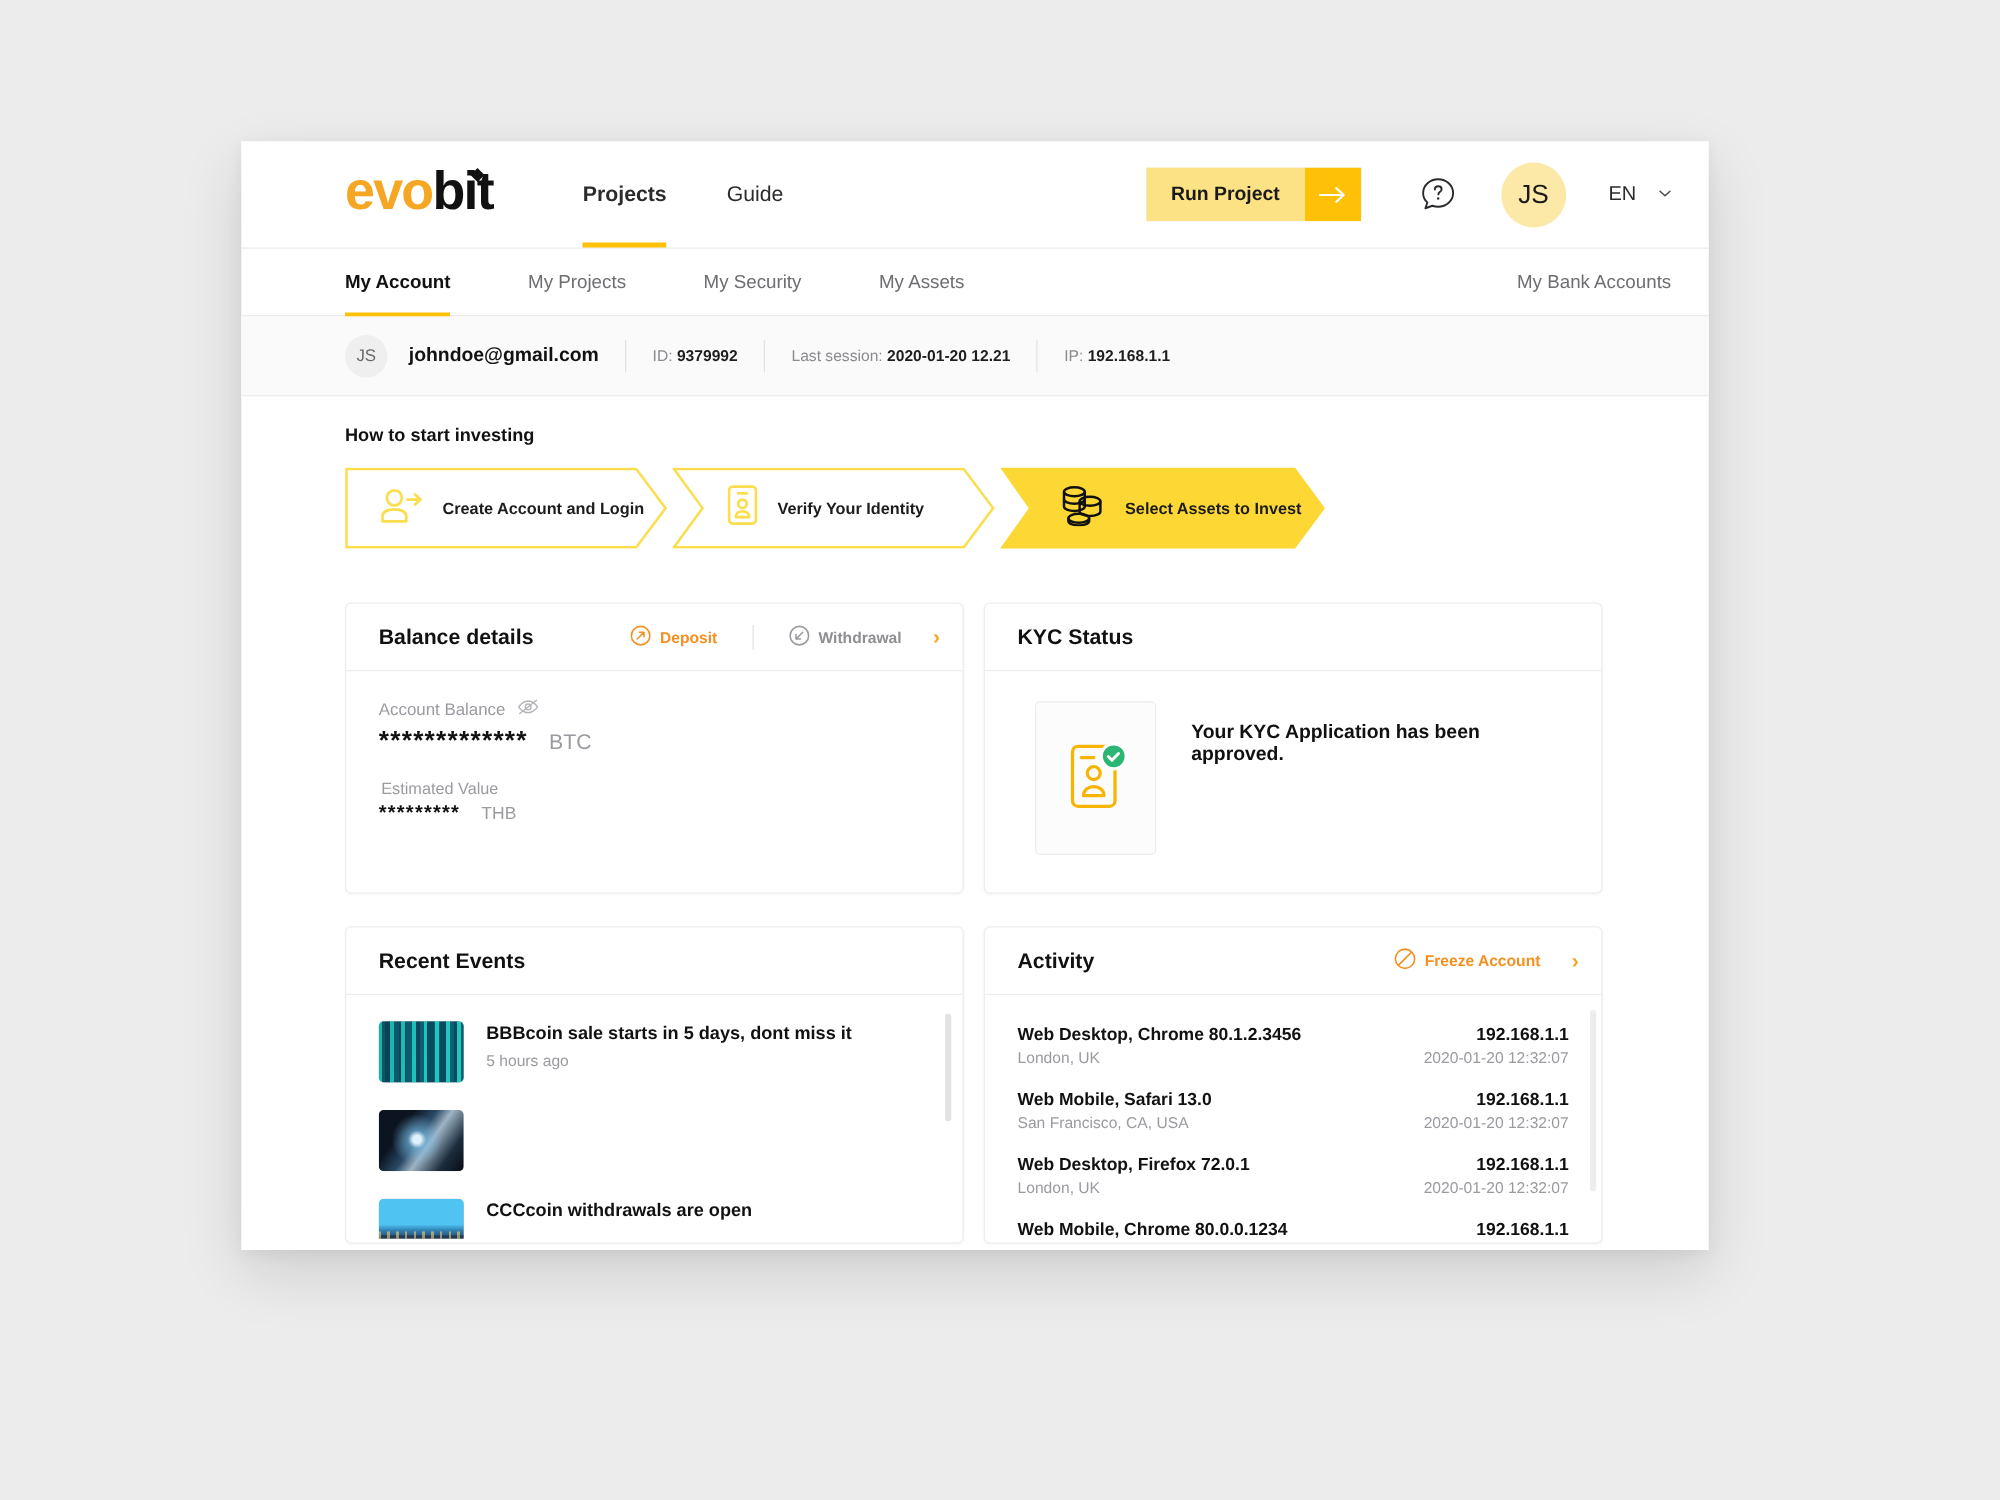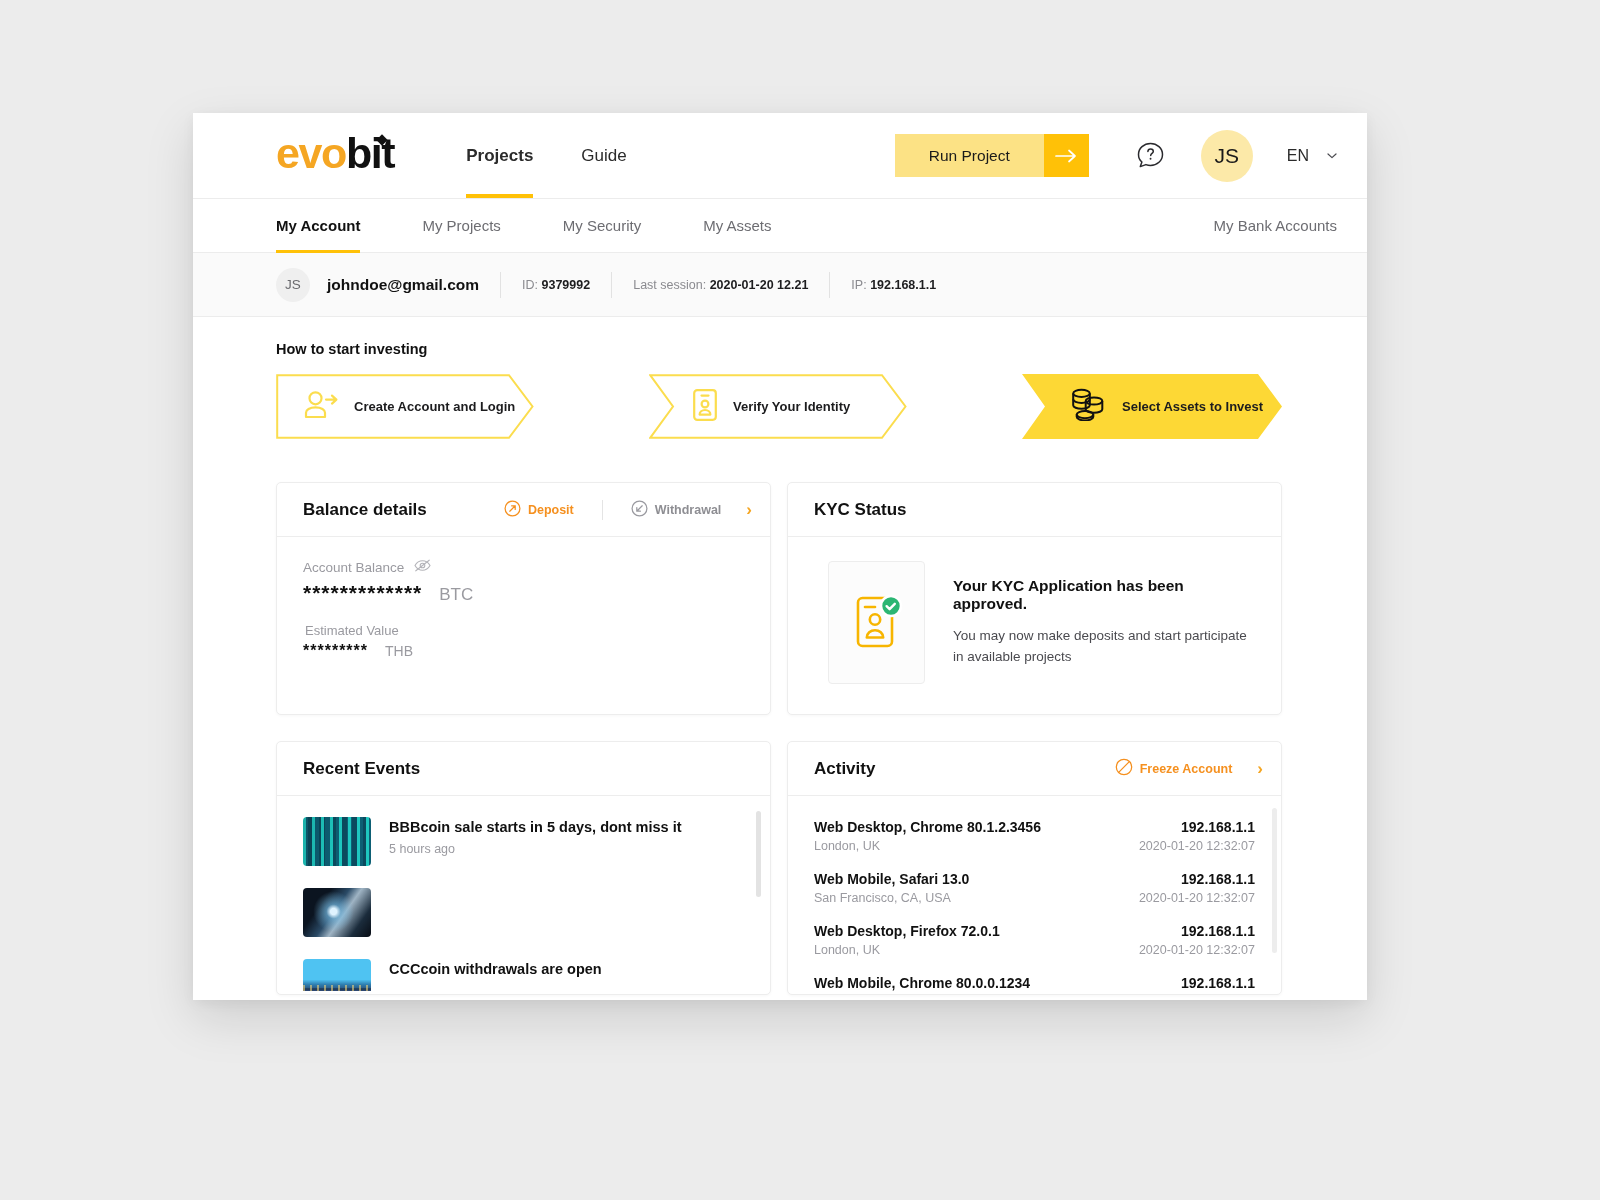"Run Project" .run-btn .lbl { font-weight: 400 -> 700; padding: 0 34px -> 0 20px }
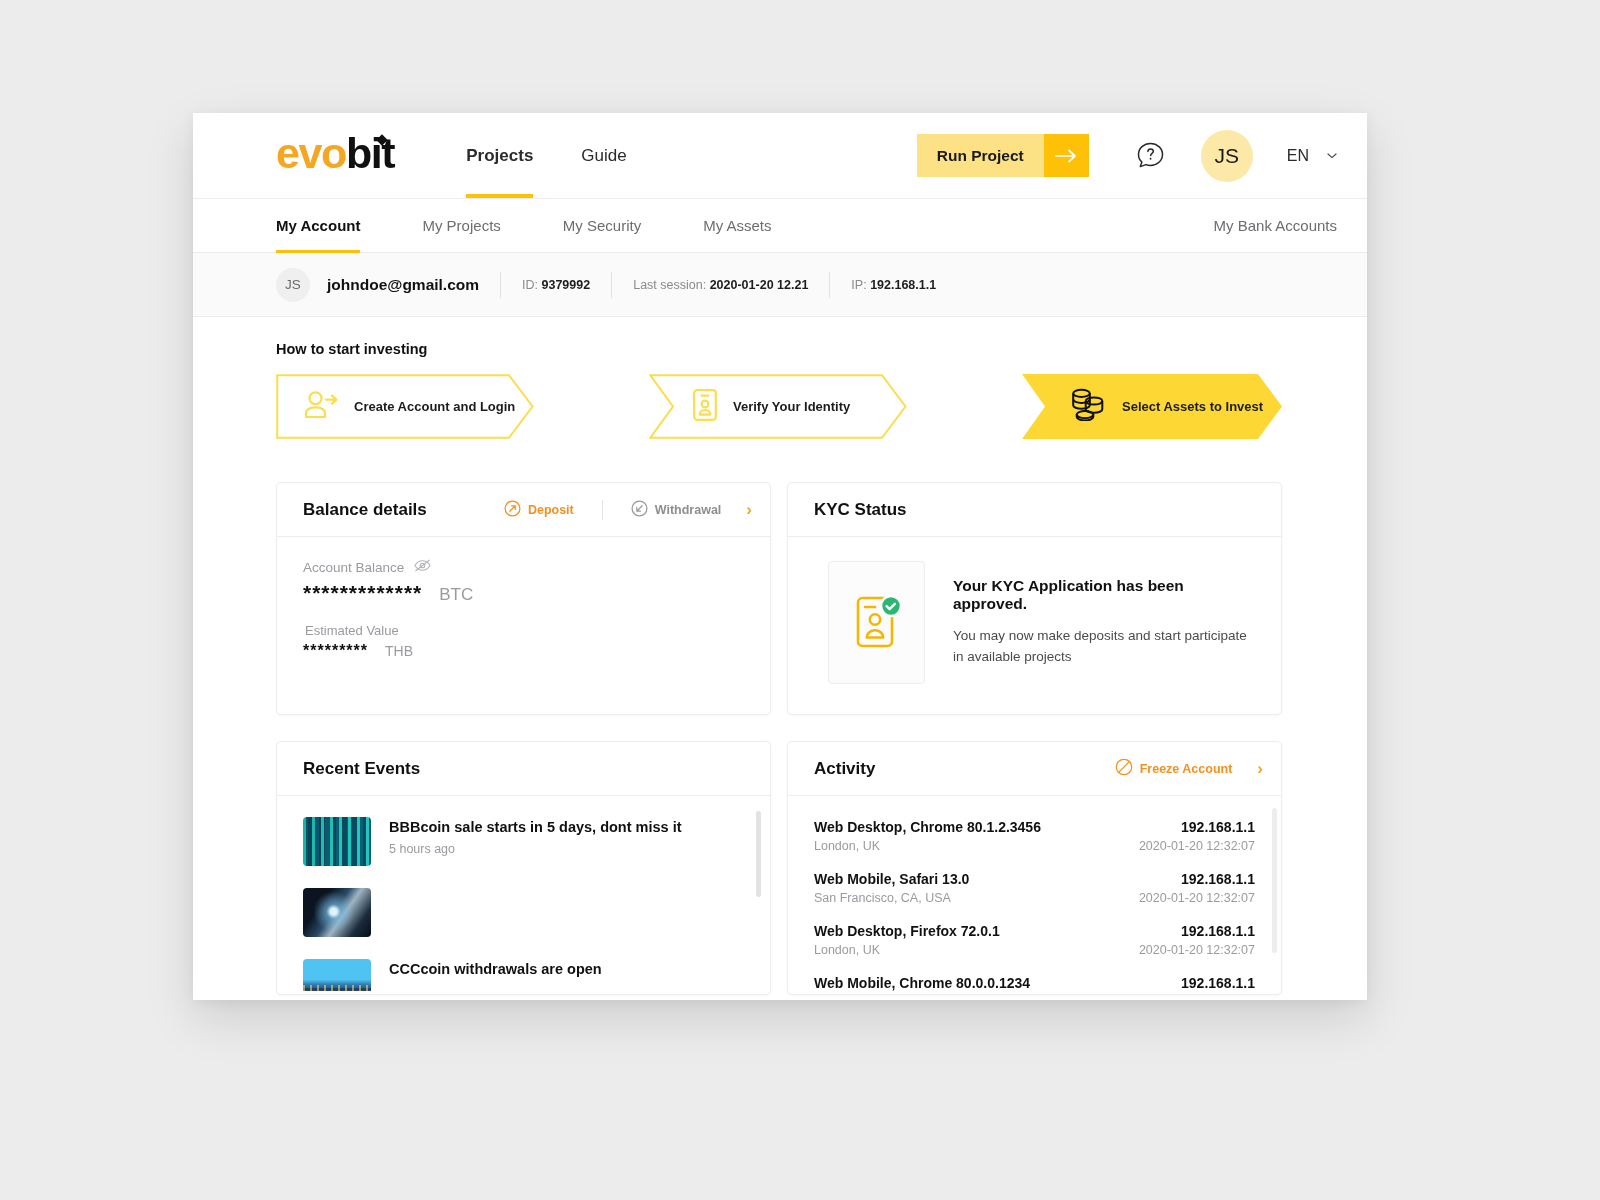"Create Account and Login" .stepper { justify-content: space-between -> none }
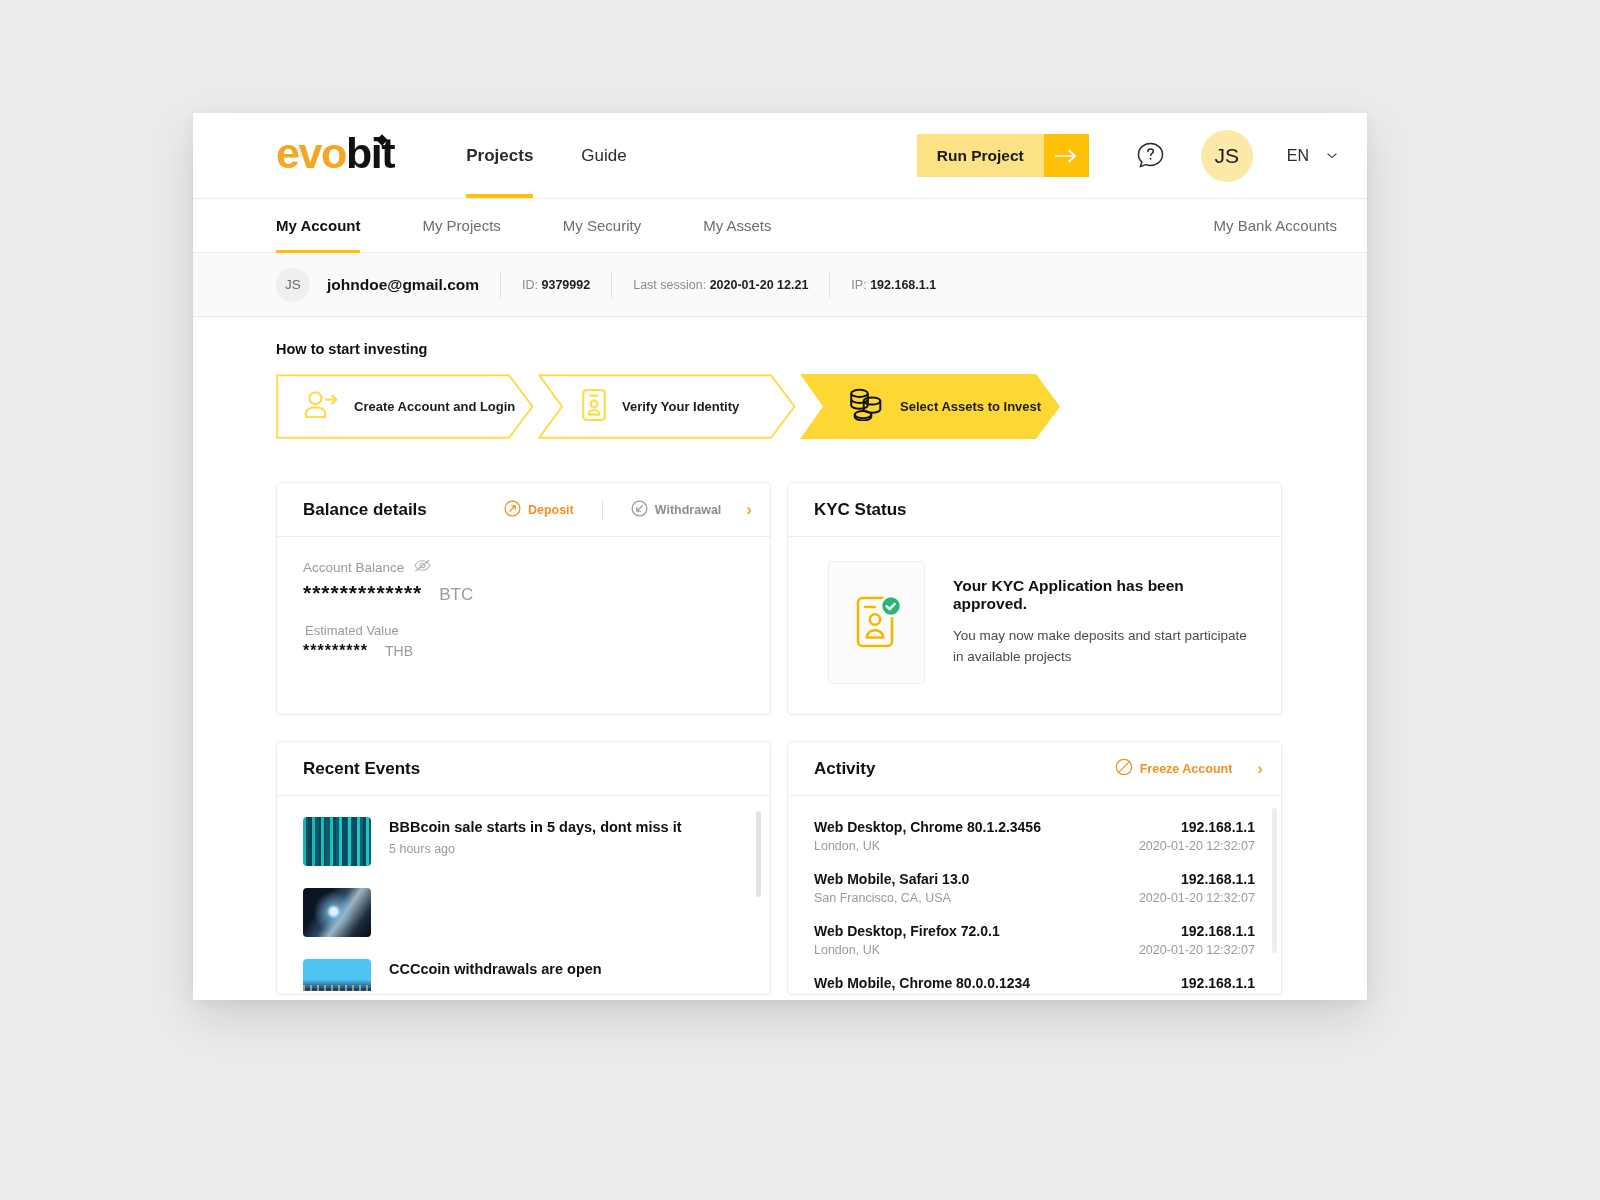"You may now make deposits" div.kyc-p { html: <div>You may now make deposits and start participate in available projects</div> -> none }
